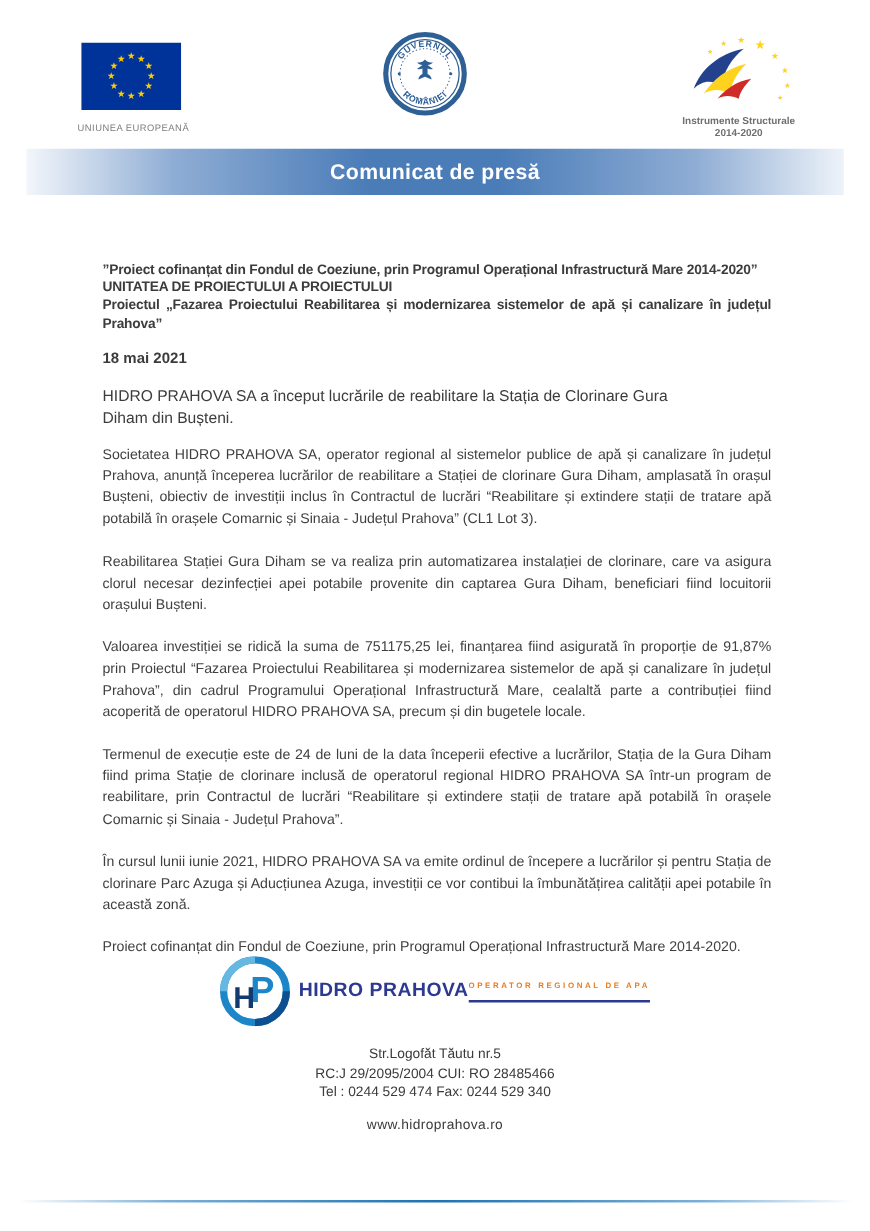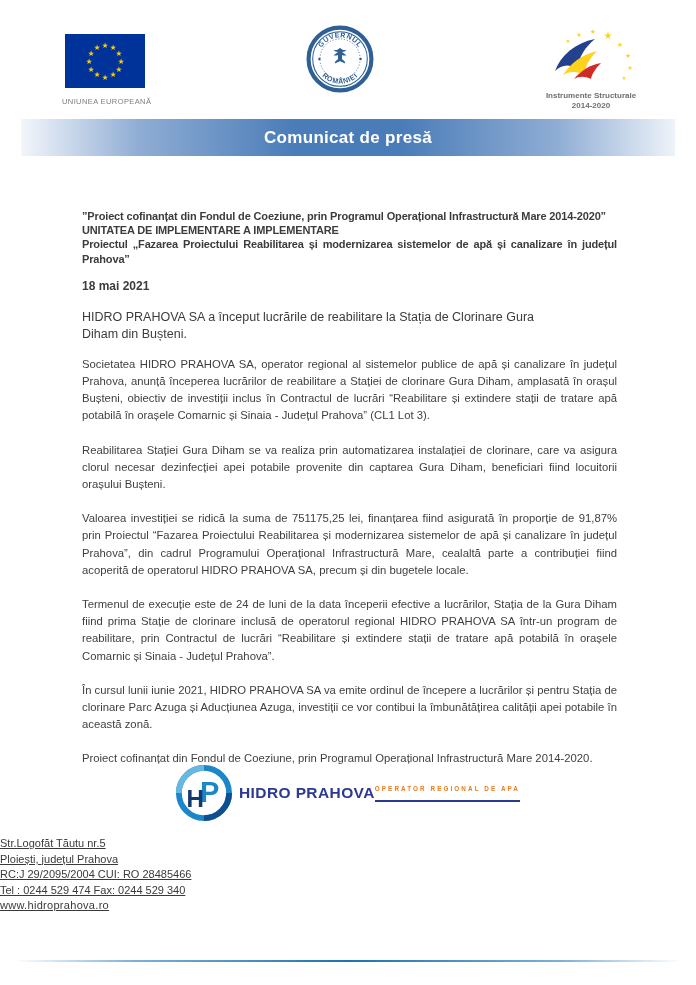"UNITATEA DE IMPLEMENTARE A IMPLEMENTARE" div { text: IMPLEMENTARE A IMPLEMENTARE -> PROIECTULUI A PROIECTULUI }
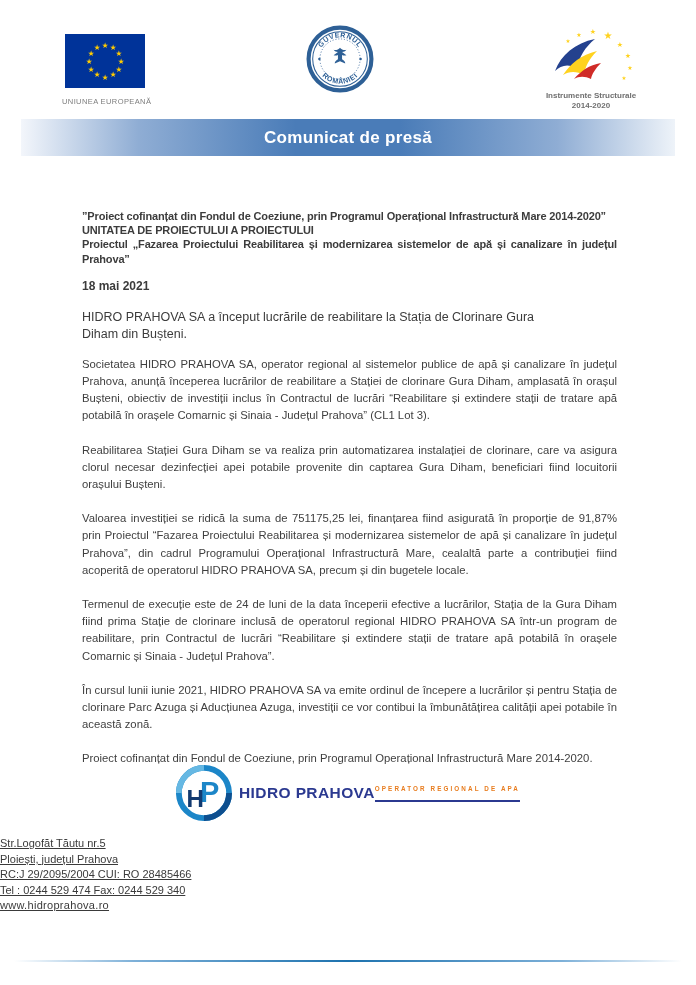"Str.Logofăt Tăutu nr.5" .contact { text-align: none -> center; text-decoration: underline -> none }
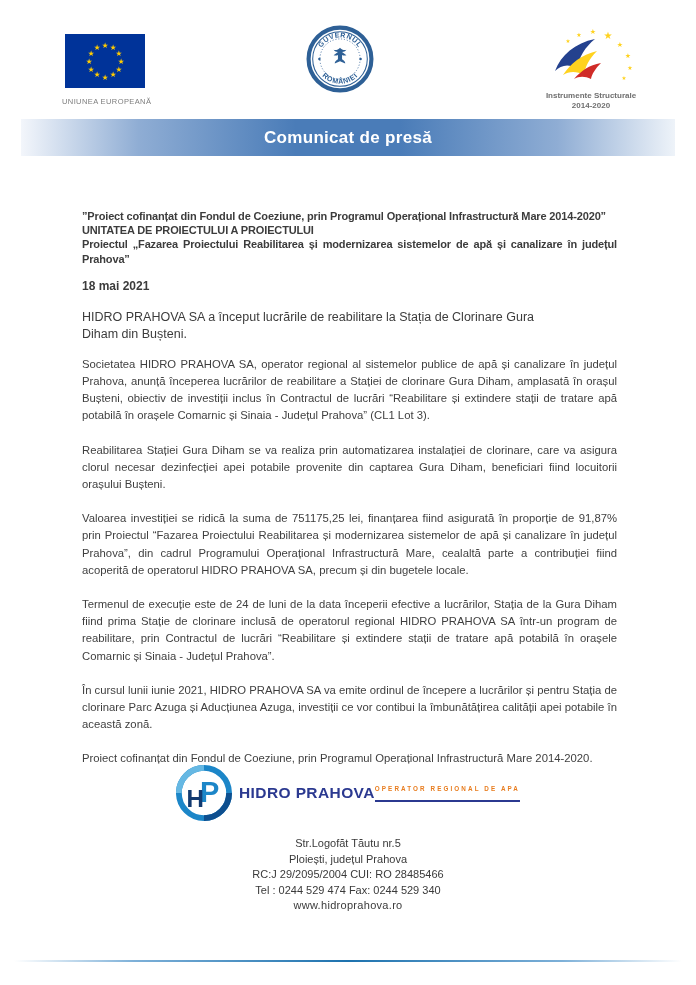"Ploiești, județul Prahova" div { html: <div>Ploiești, județul Prahova</div> -> none }
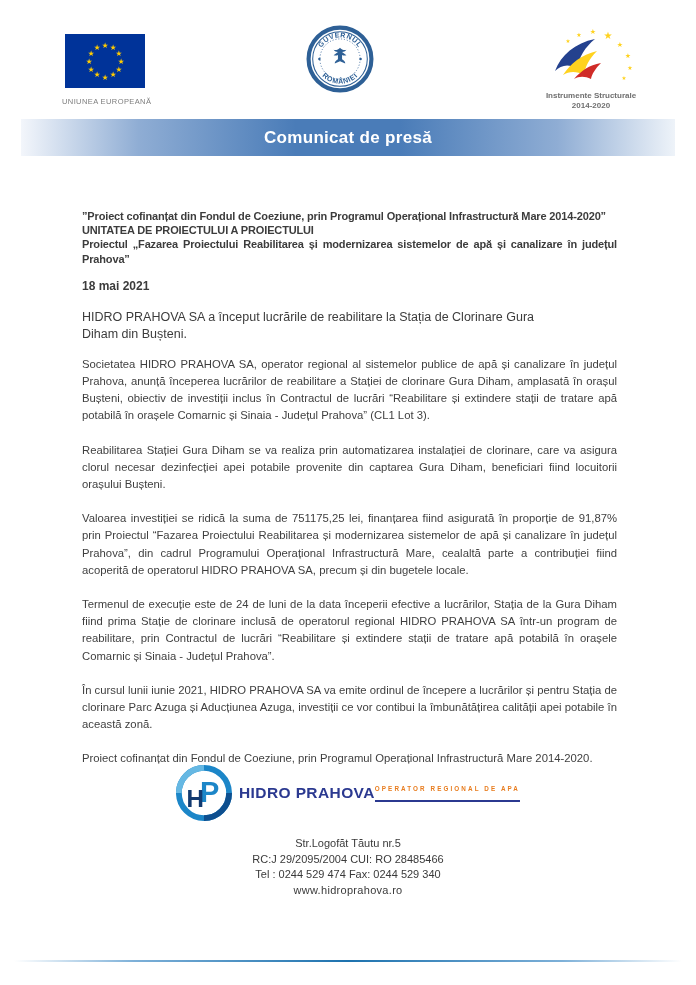"www.hidroprahova.ro" .contact .site { margin-top: none -> 10px }
